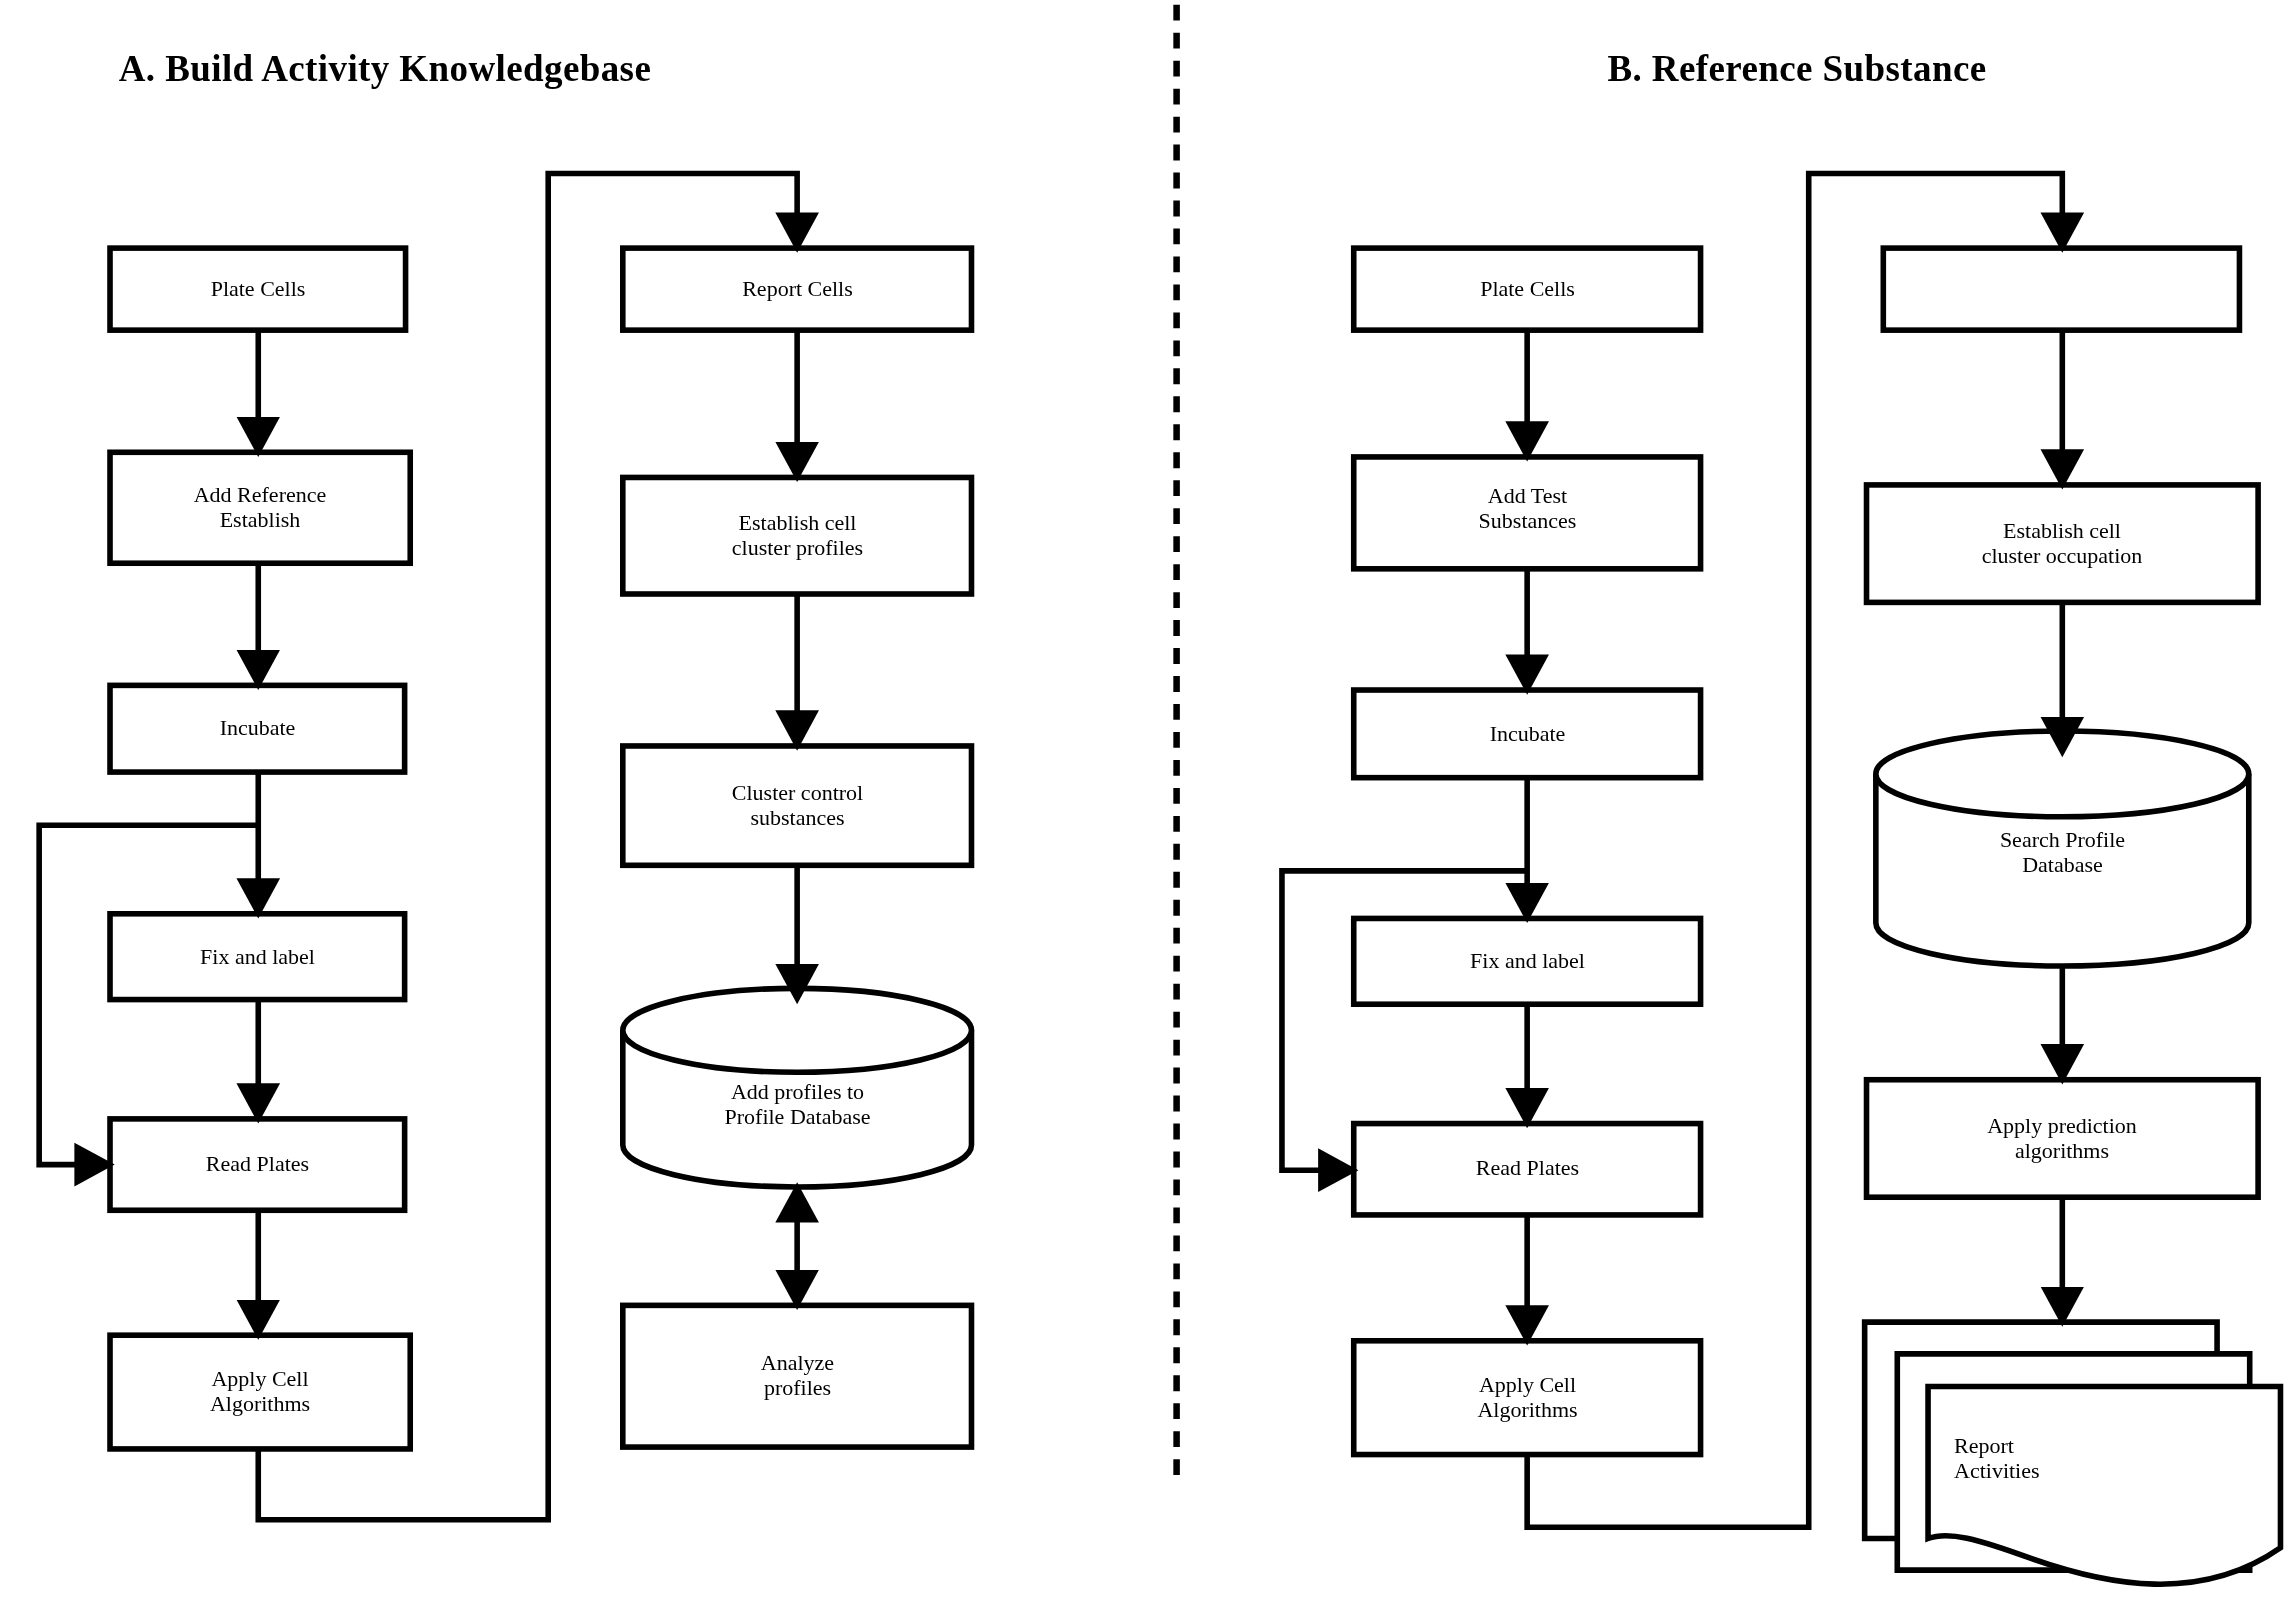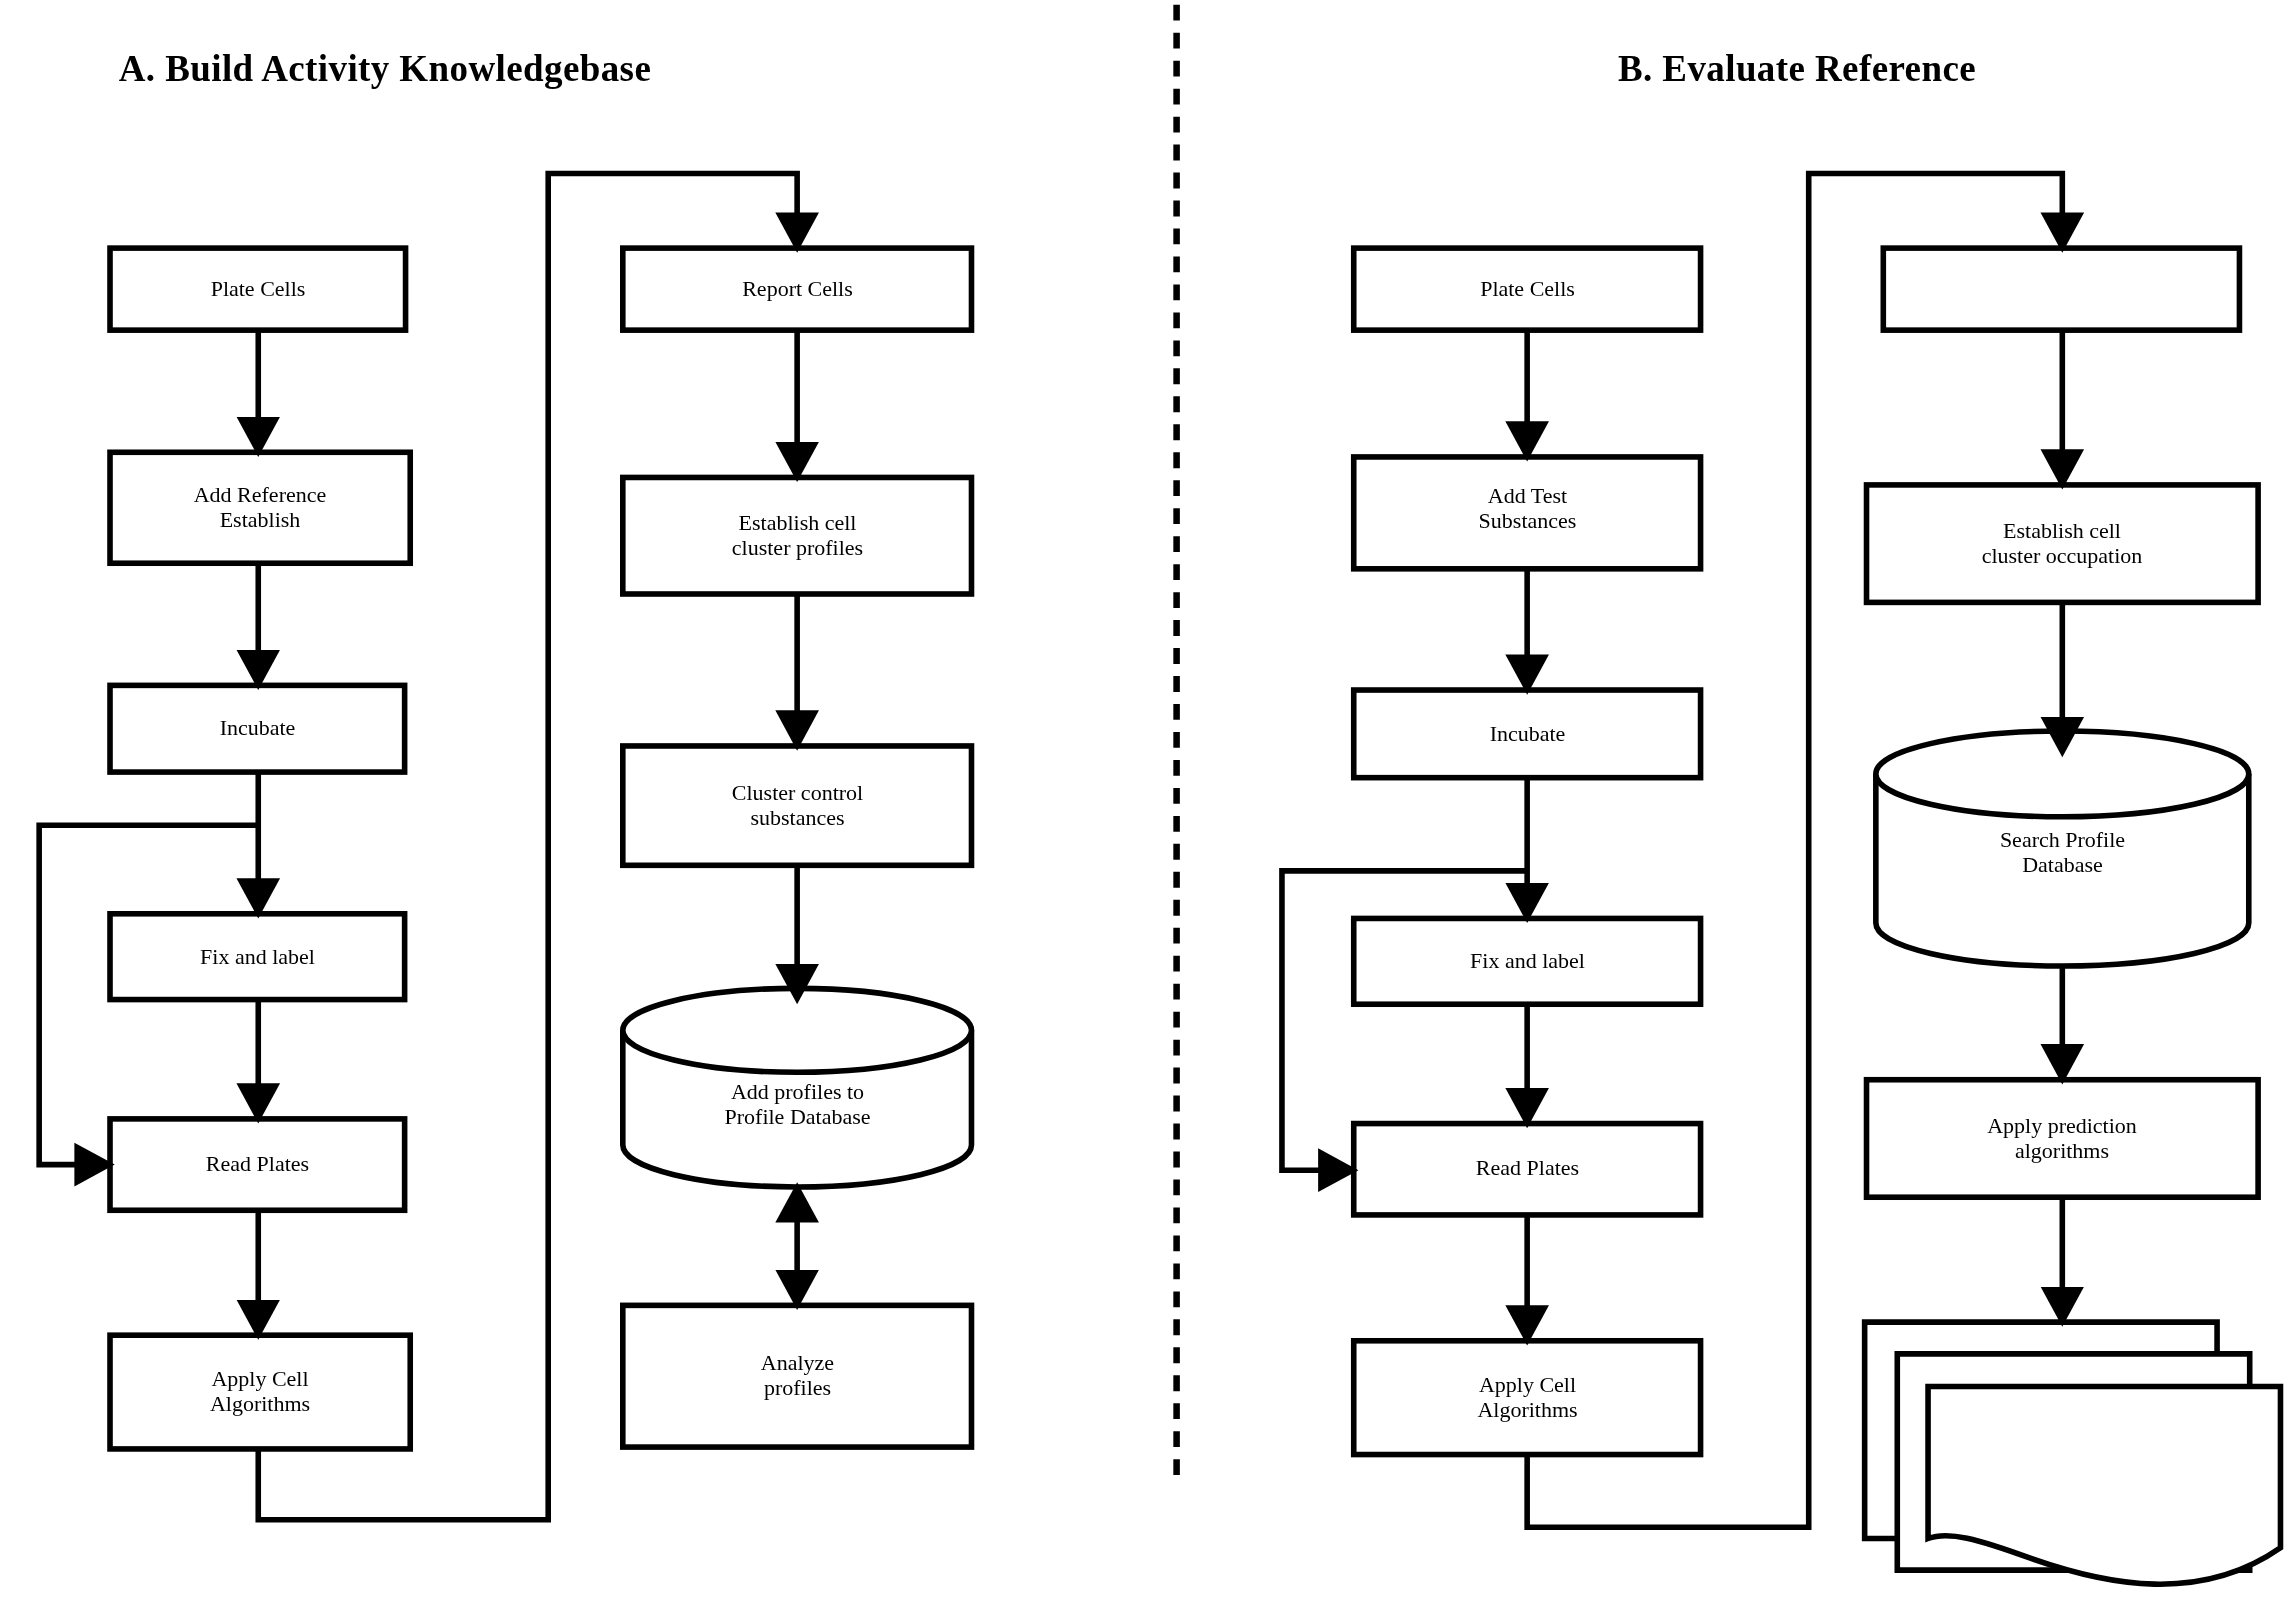"B. Evaluate Reference" div.panel-title { text: Evaluate Reference -> Reference Substance }
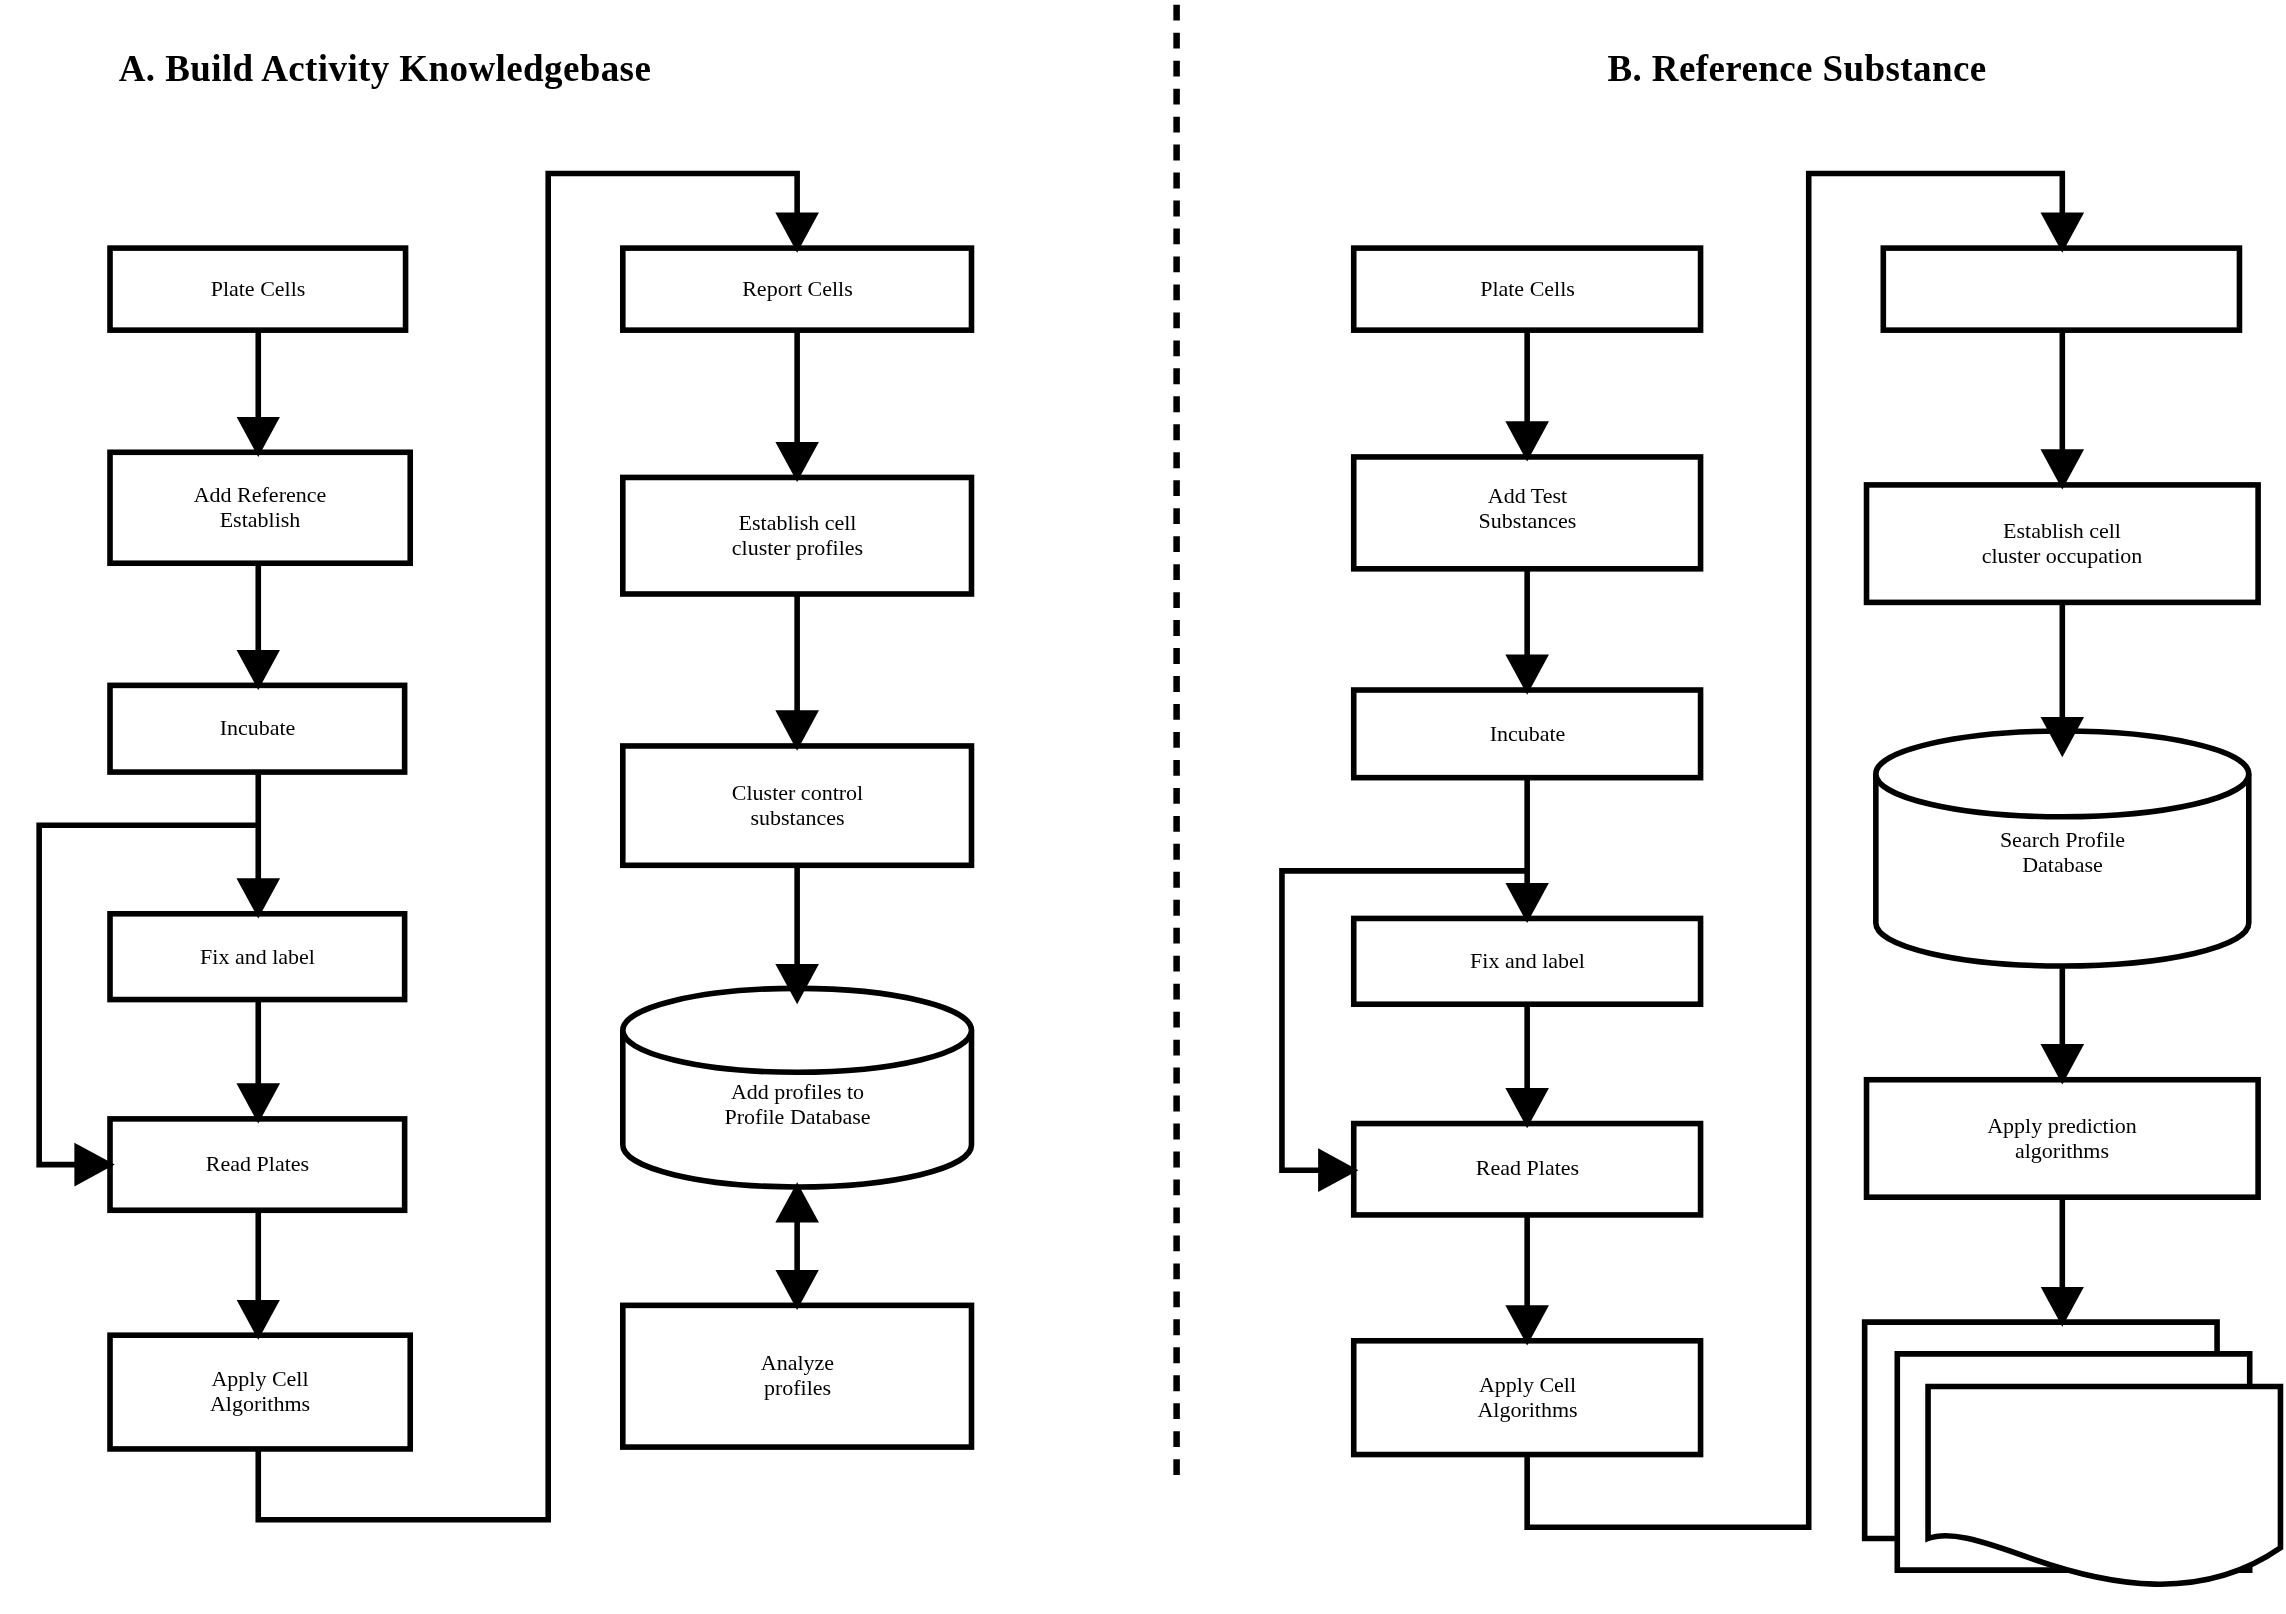"Report" div.node-label { html: none -> <div>Report Activities</div> }
